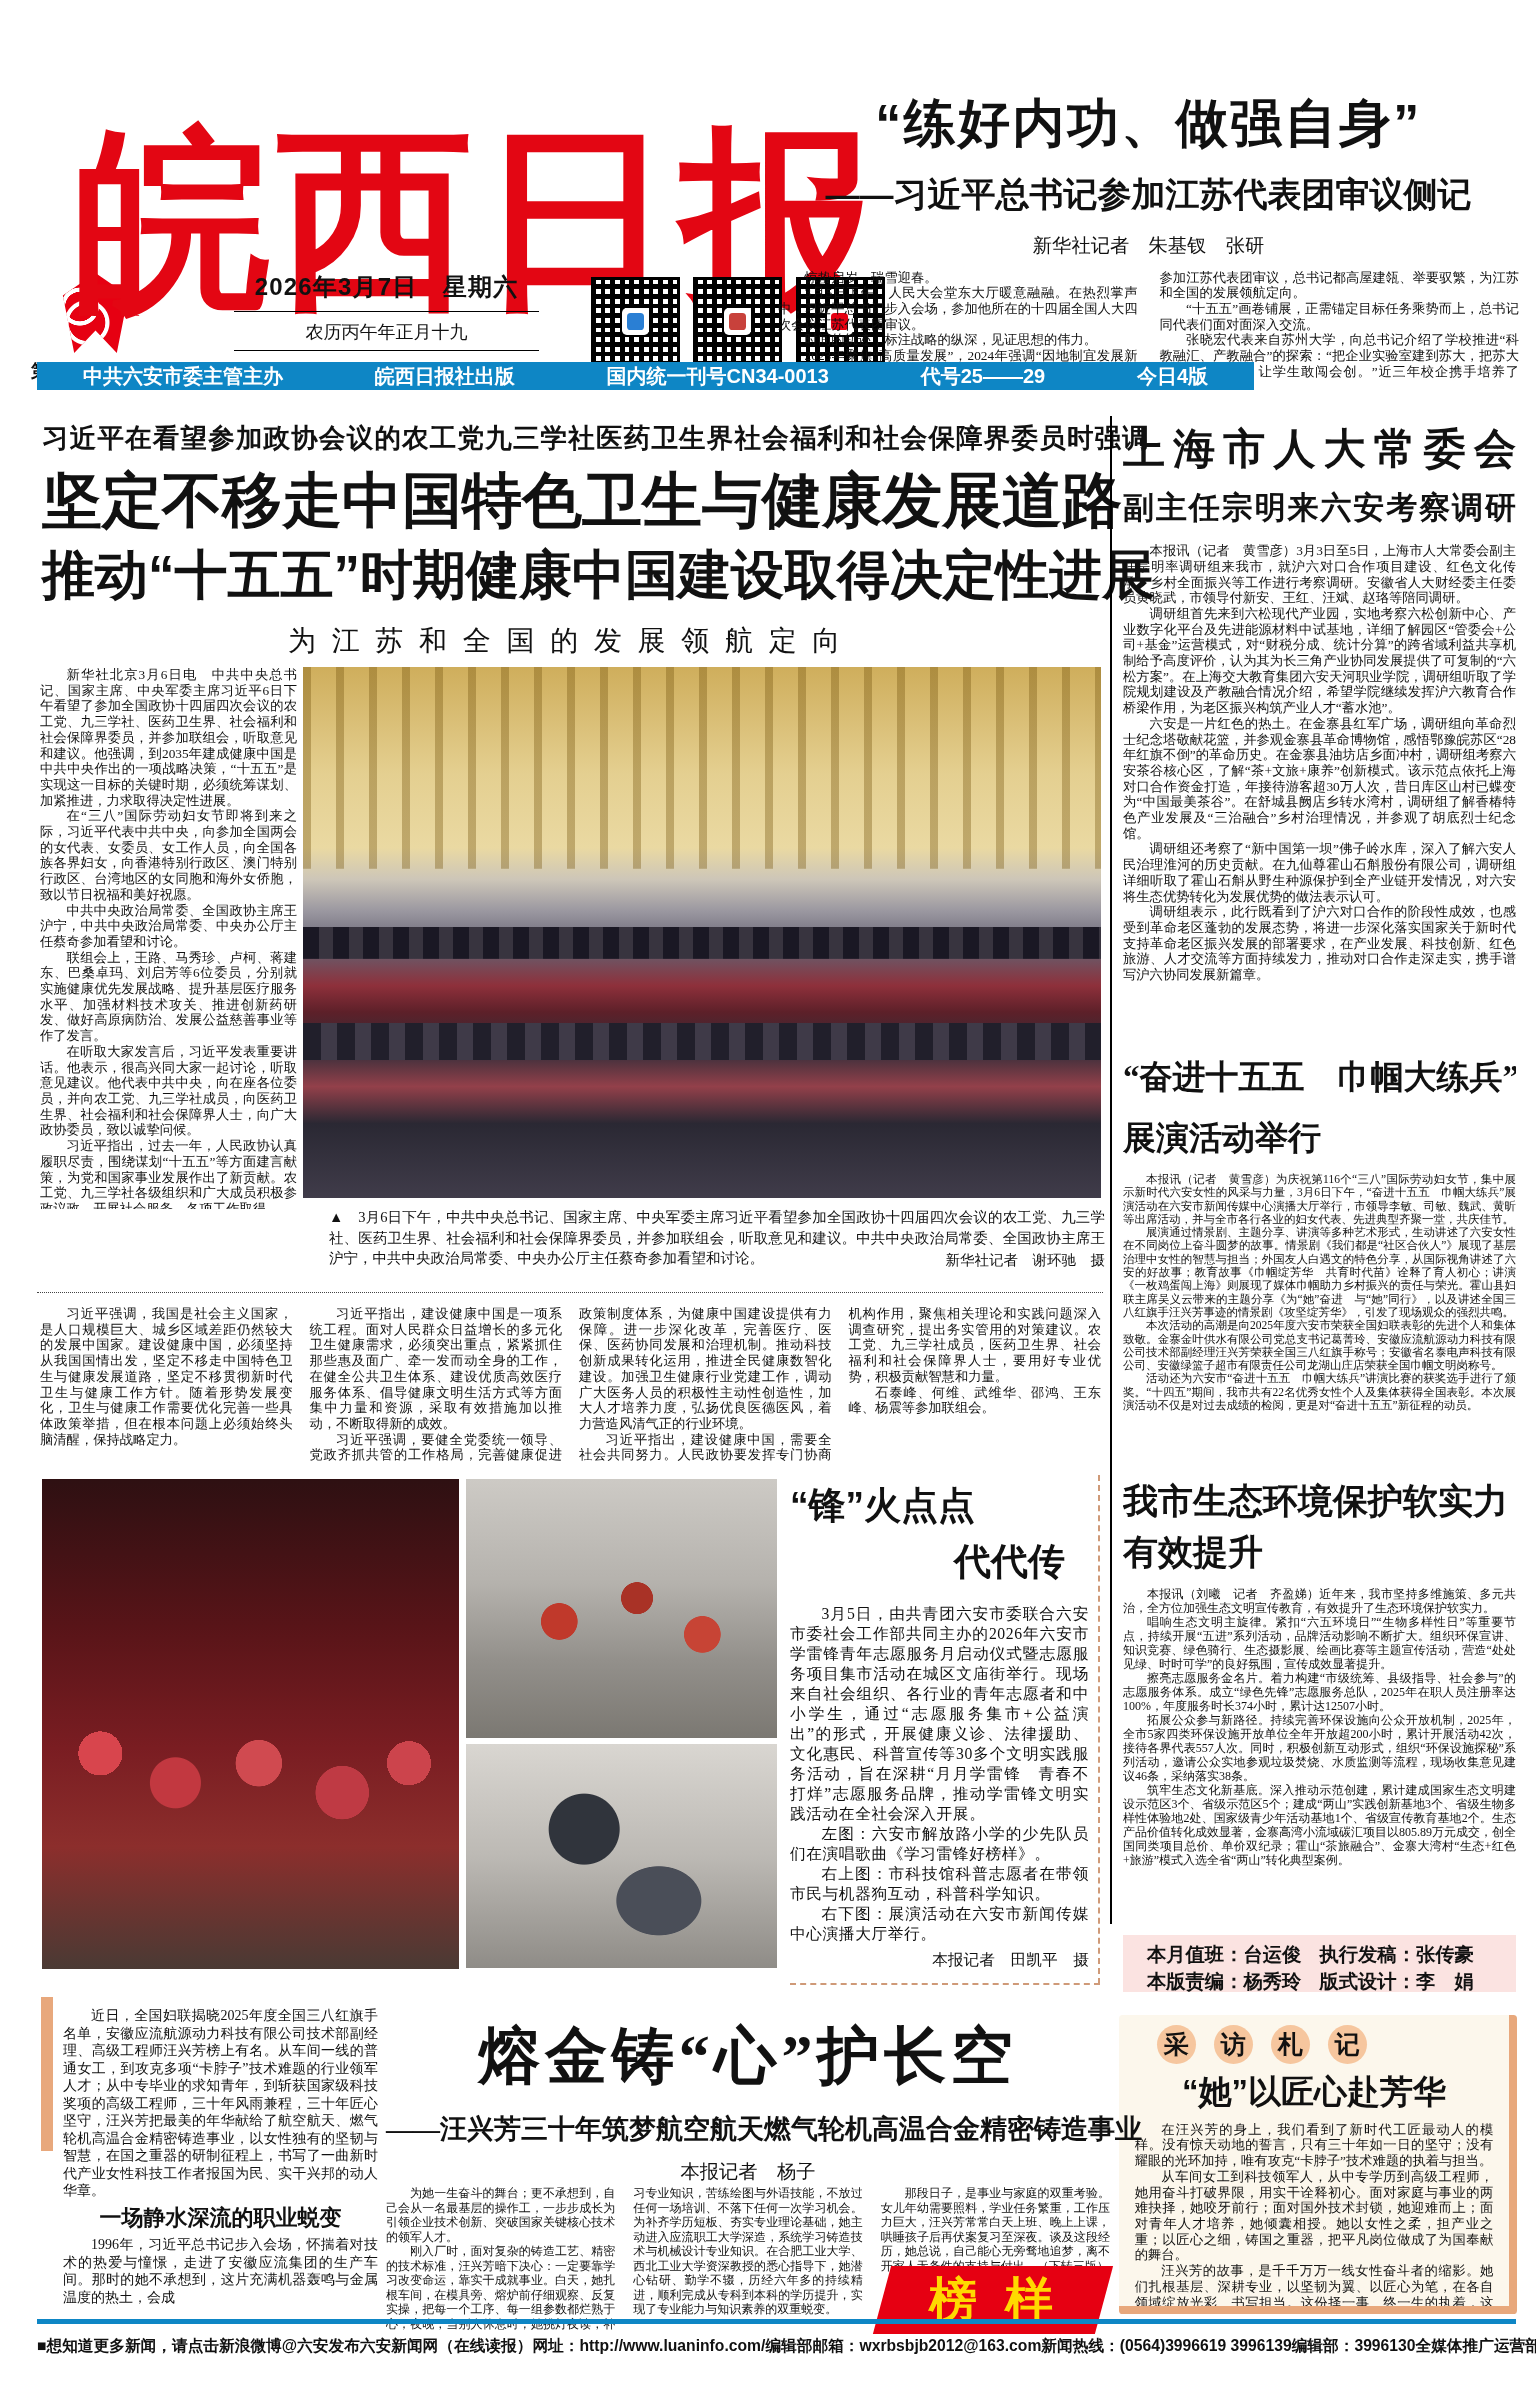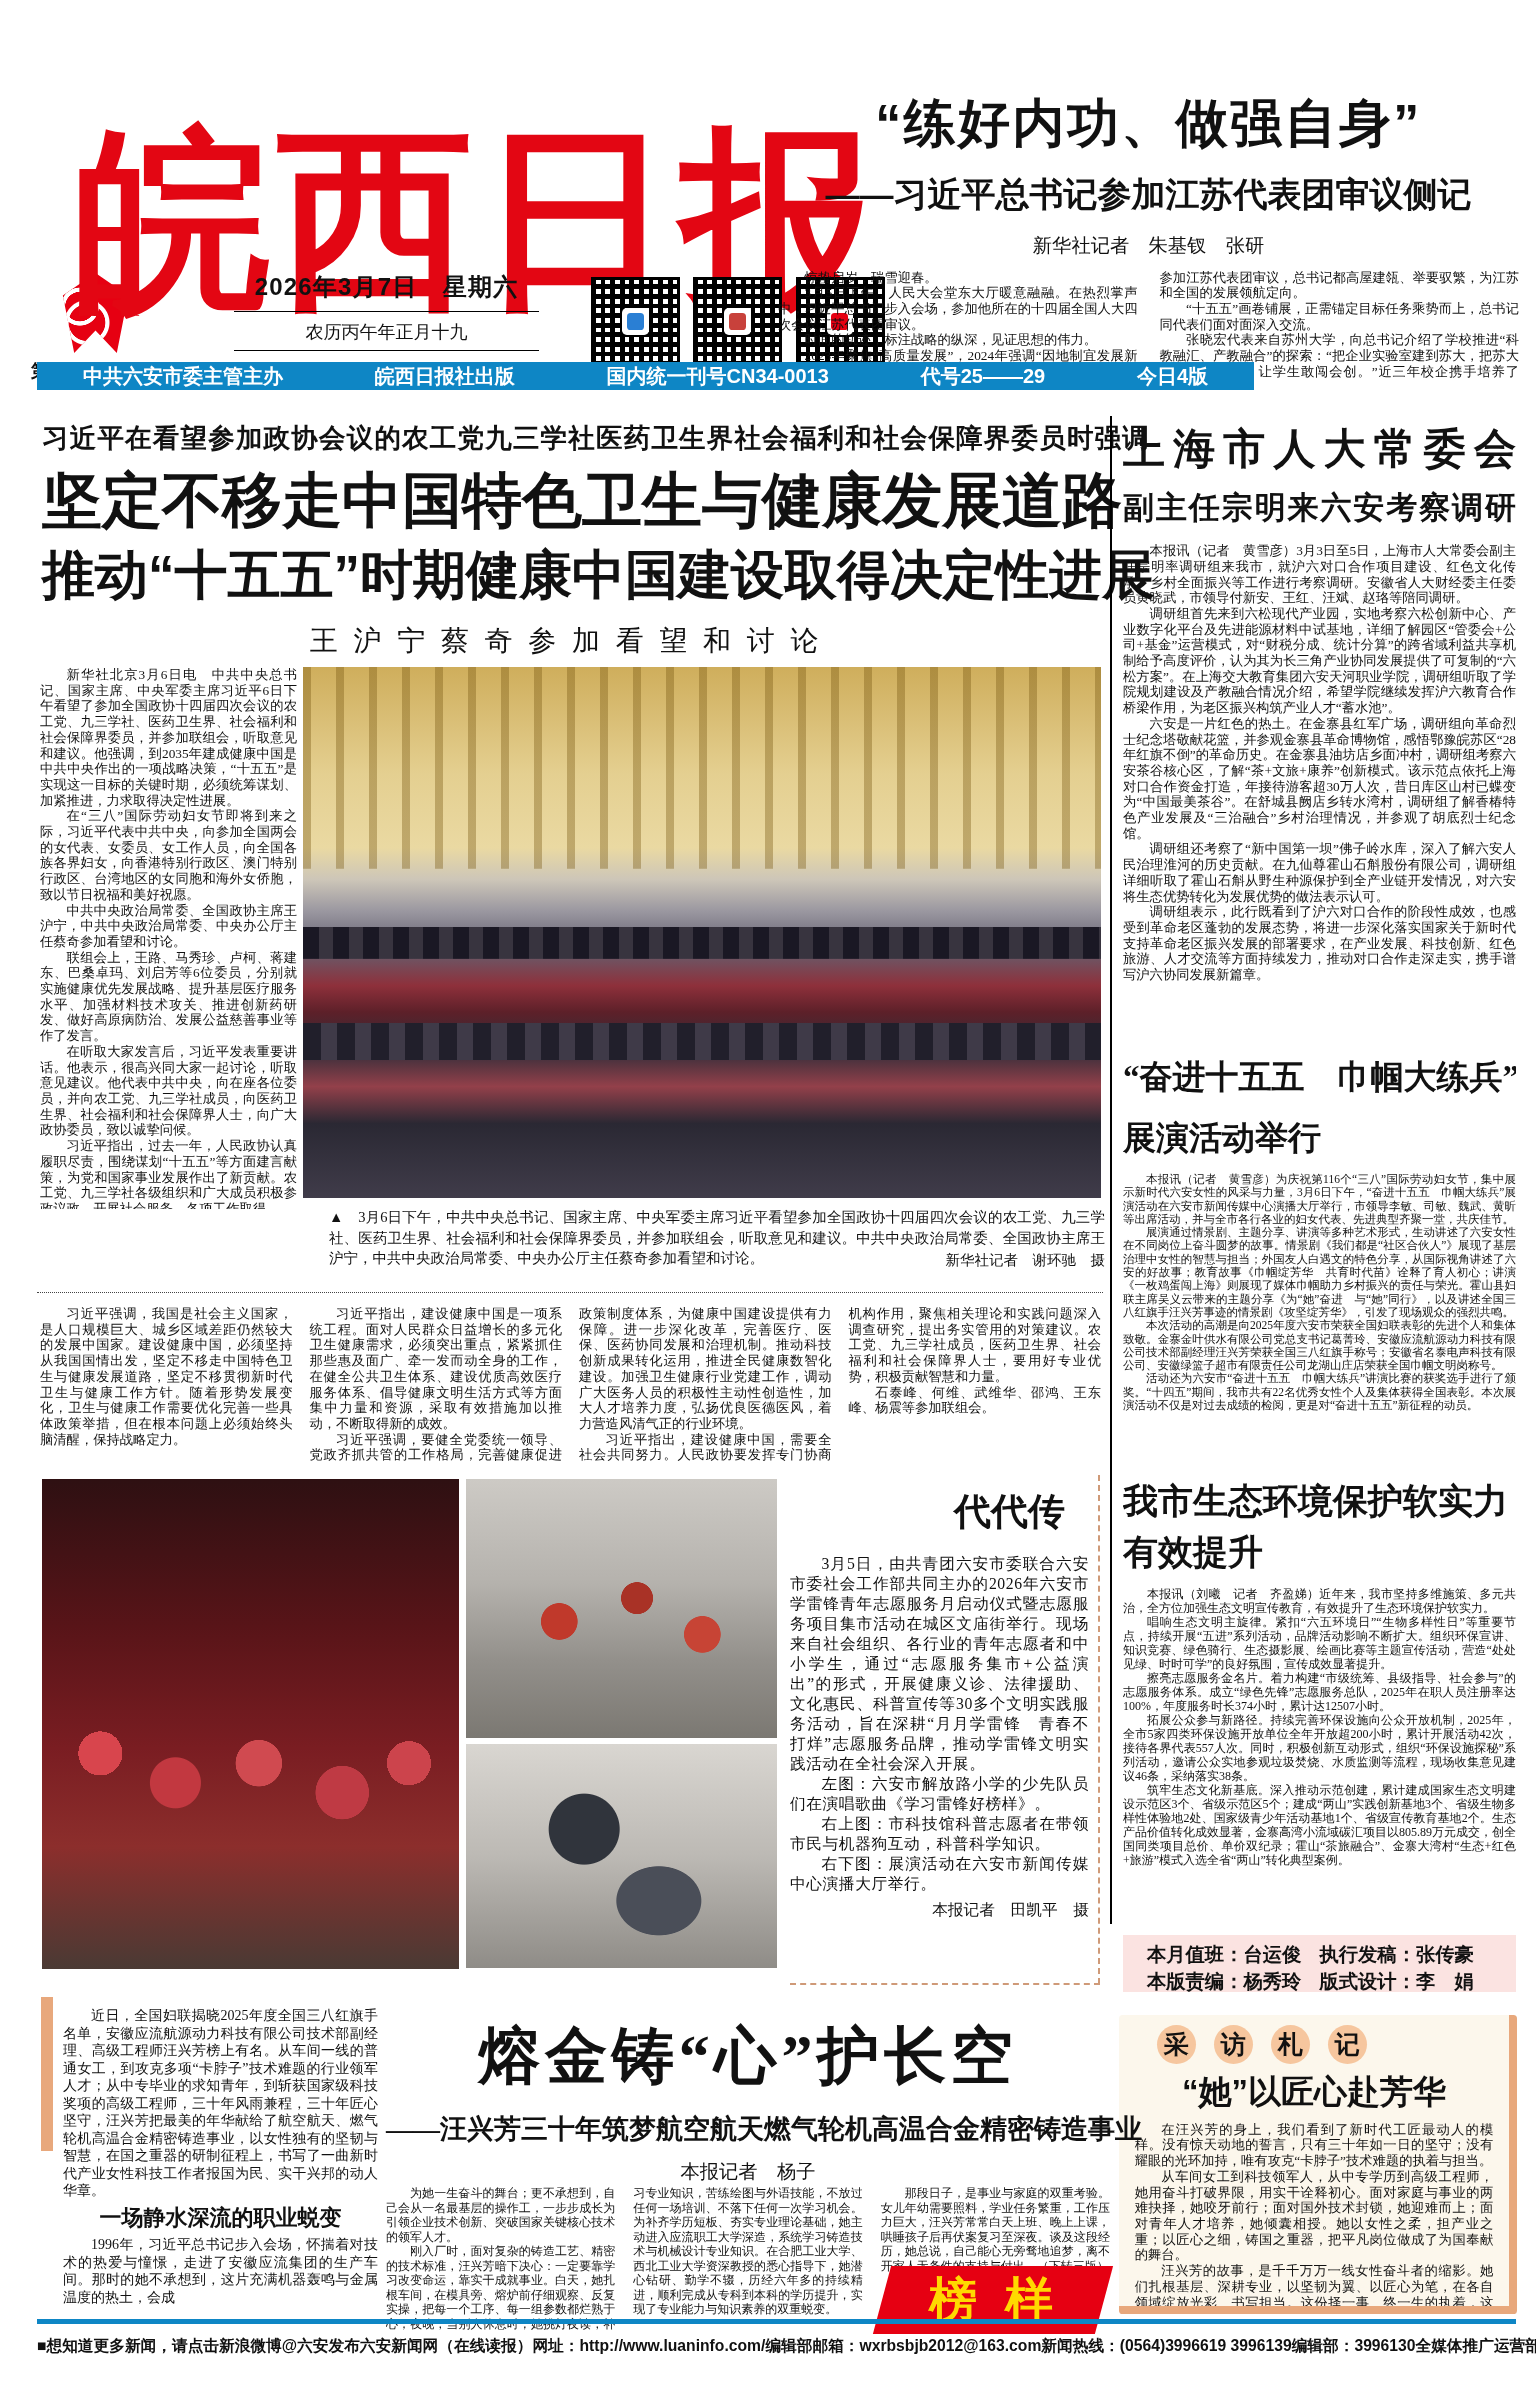"王沪宁蔡奇参加看望和讨论" div.abs { text: 王沪宁蔡奇参加看望和讨论 -> 为江苏和全国的发展领航定向 }
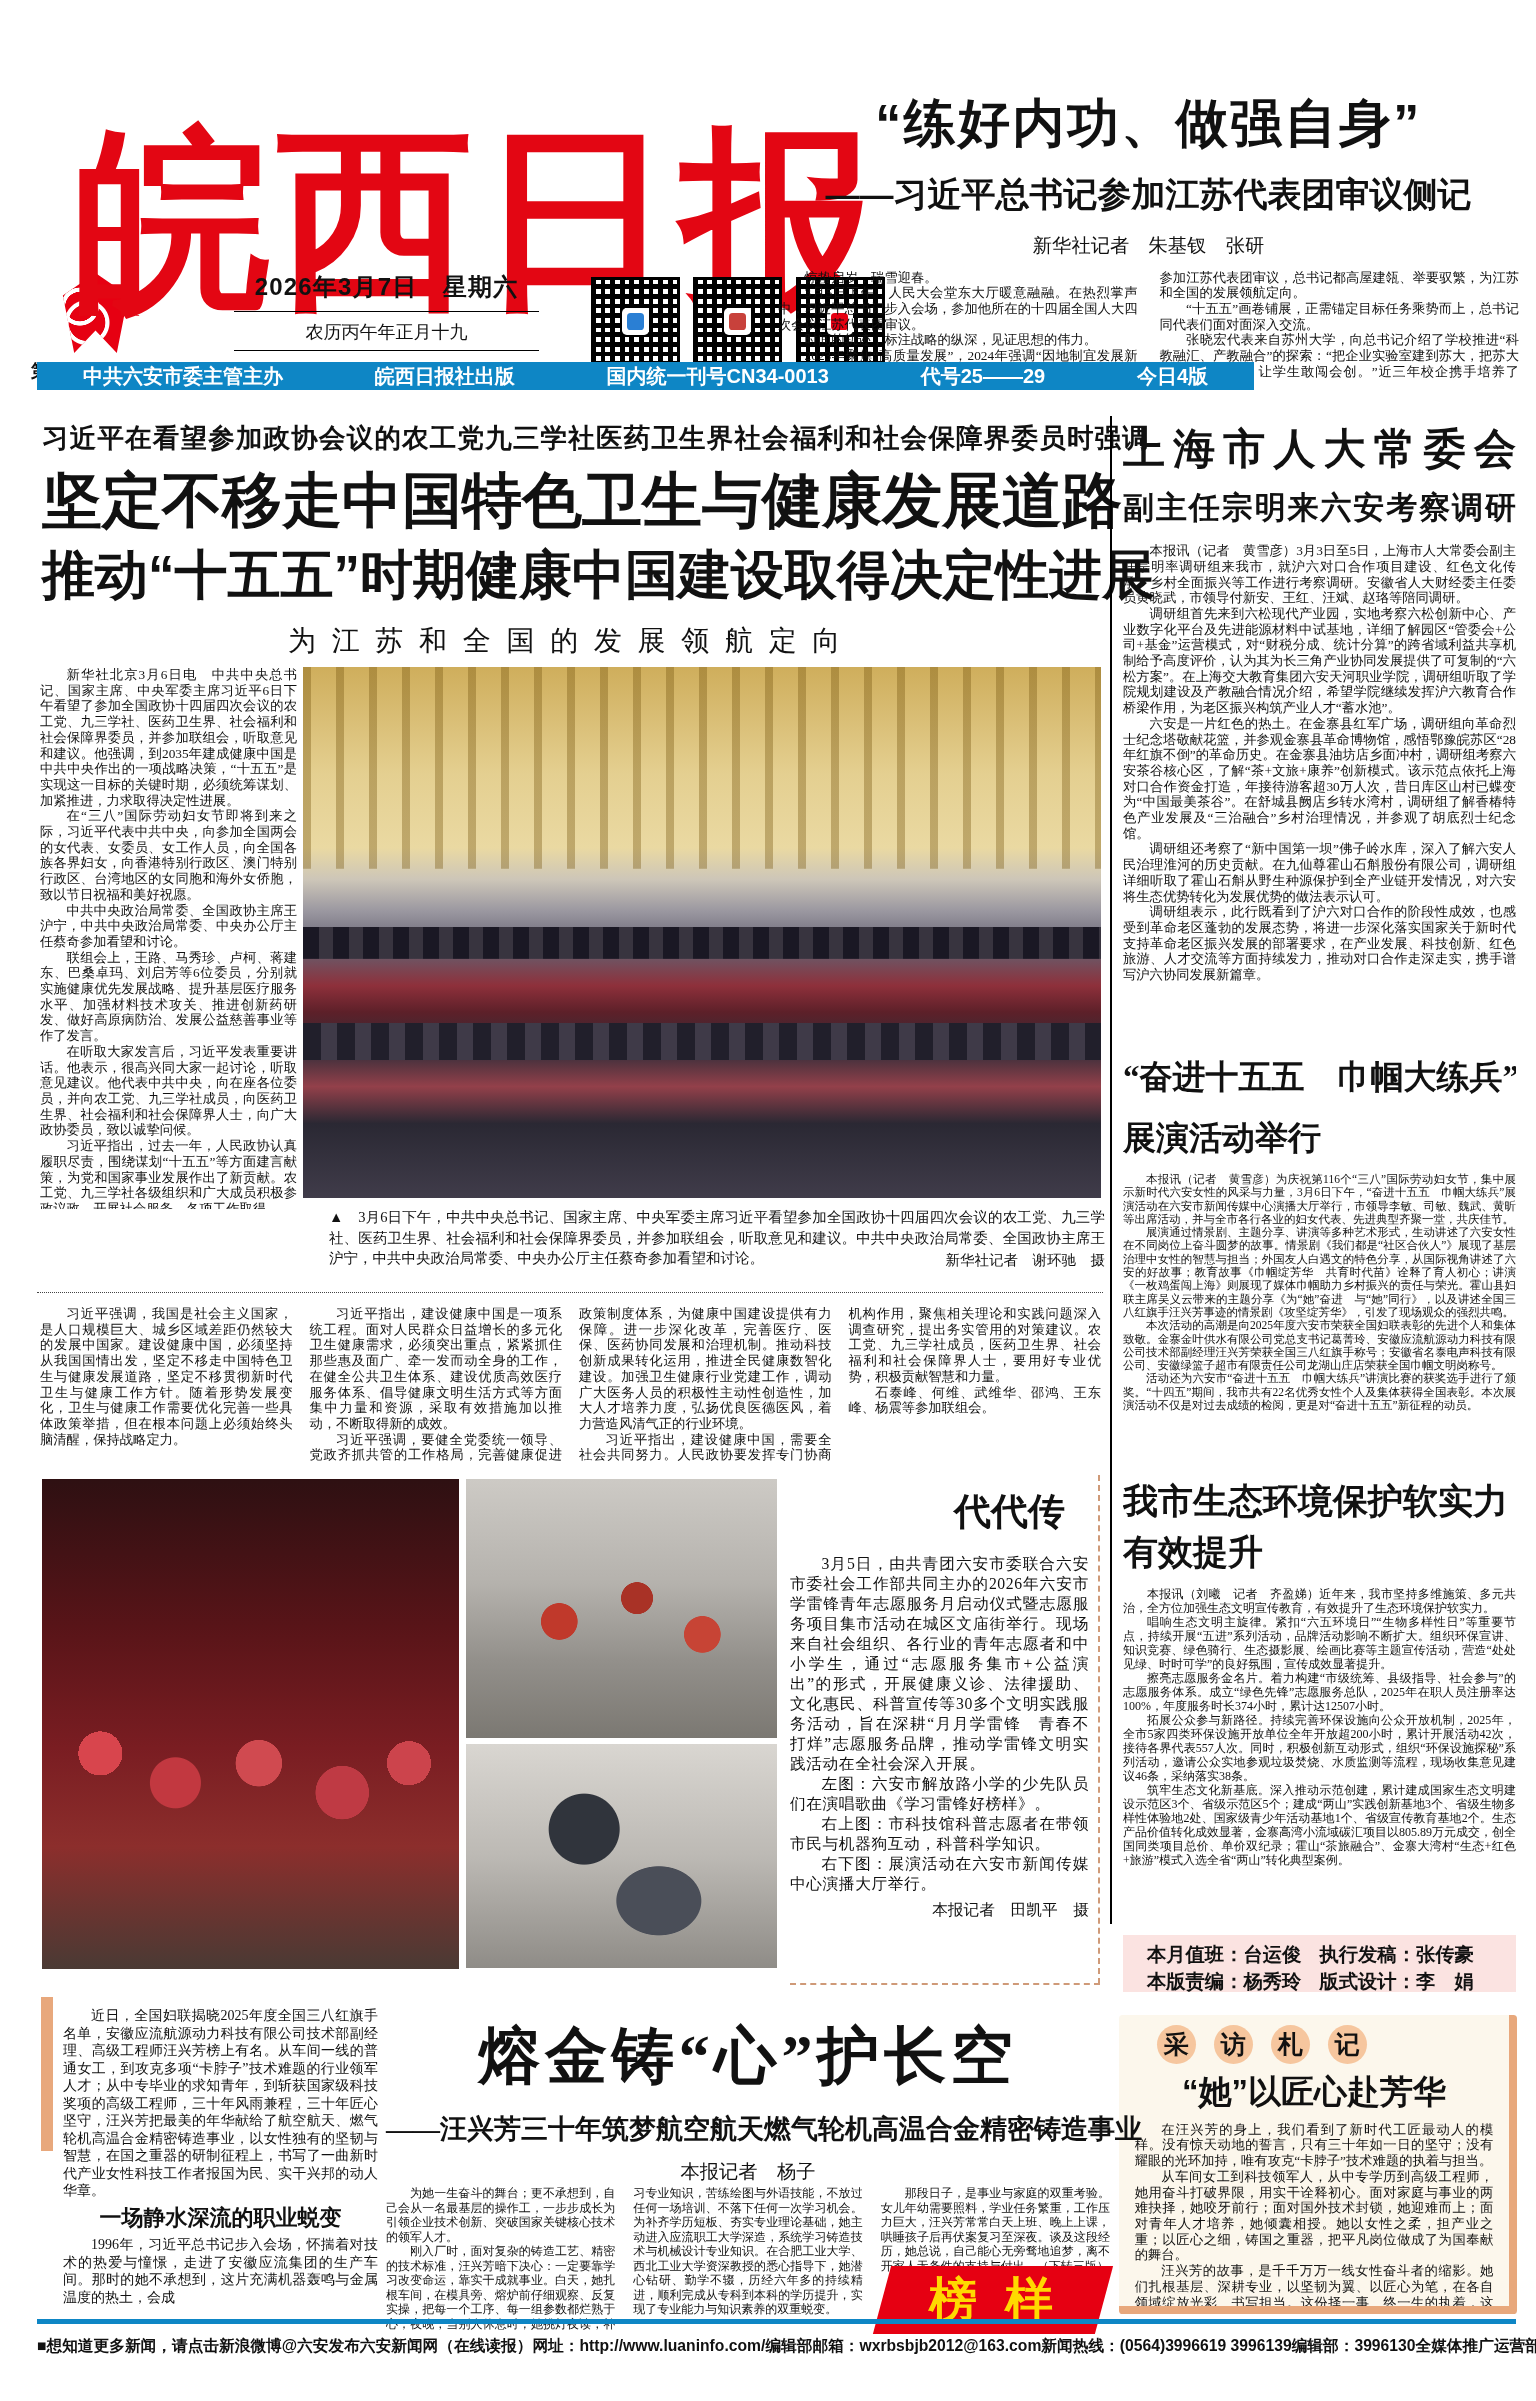"“锋”火点点" div.fh-t1 { html: none -> <div>“锋”火点点</div> }
